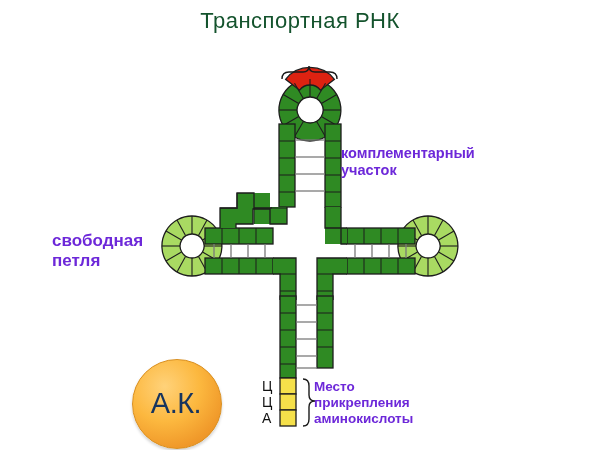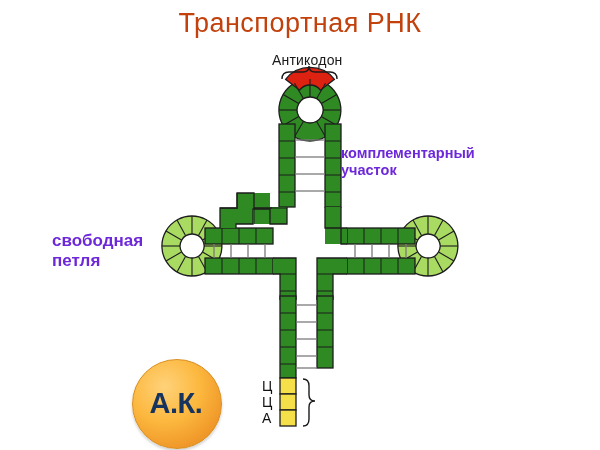"Транспортная РНК" .title { color: #c2410c -> #14532d; font-size: 27px -> 22px }
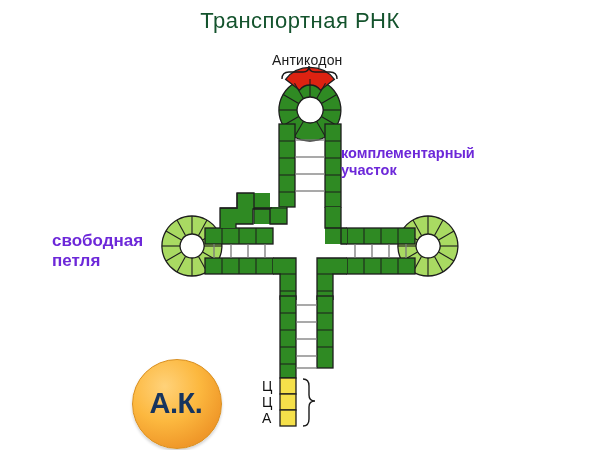"Антикодон" div.lbl { html: <div>Антикодон</div> -> none }
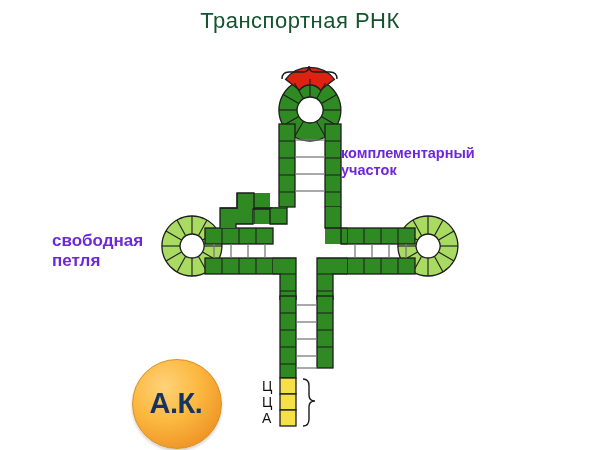"А.К." .ak-text { font-weight: bold -> normal }
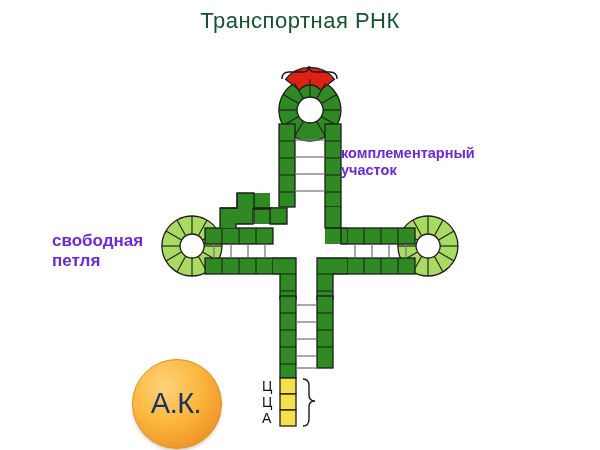"Место" div.lbl { html: none -> <div>Место прикрепления аминокислоты</div> }
